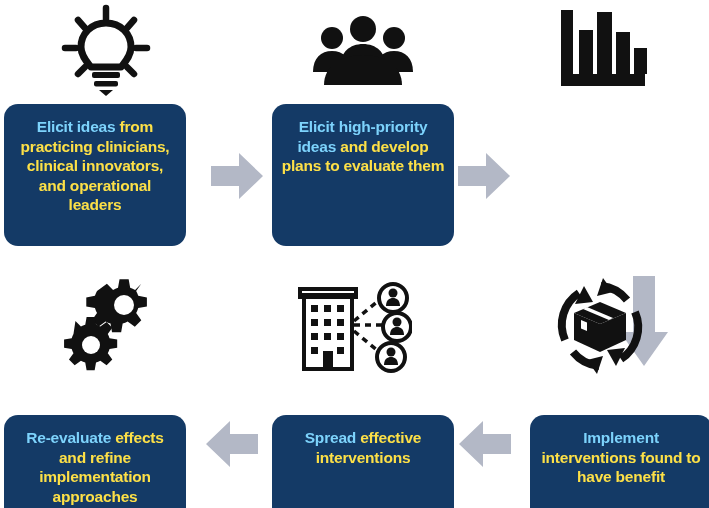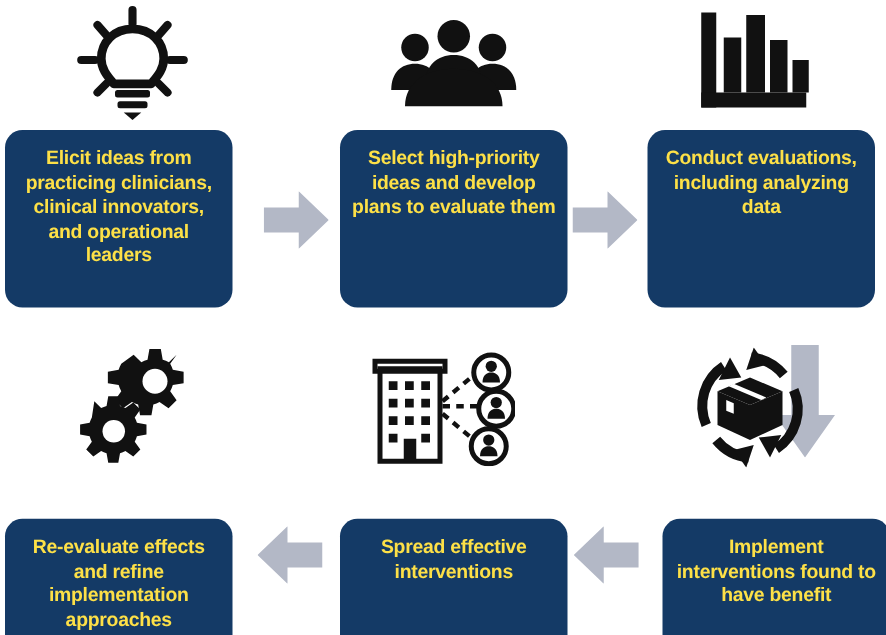"Elicit ideas" .hl { color: #fde047 -> #7dd3fc }
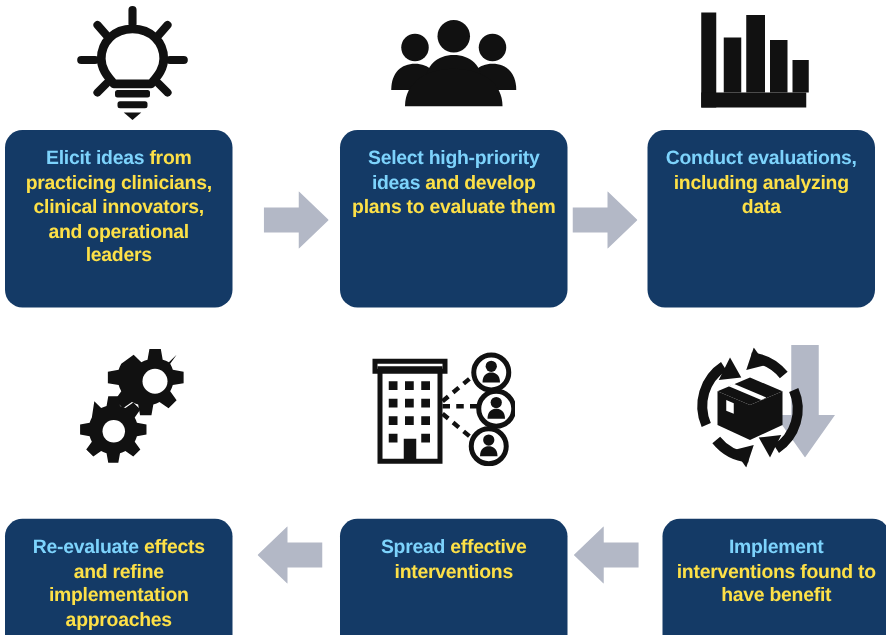"Select high-priority ideas" span.hl { text: Select -> Elicit }
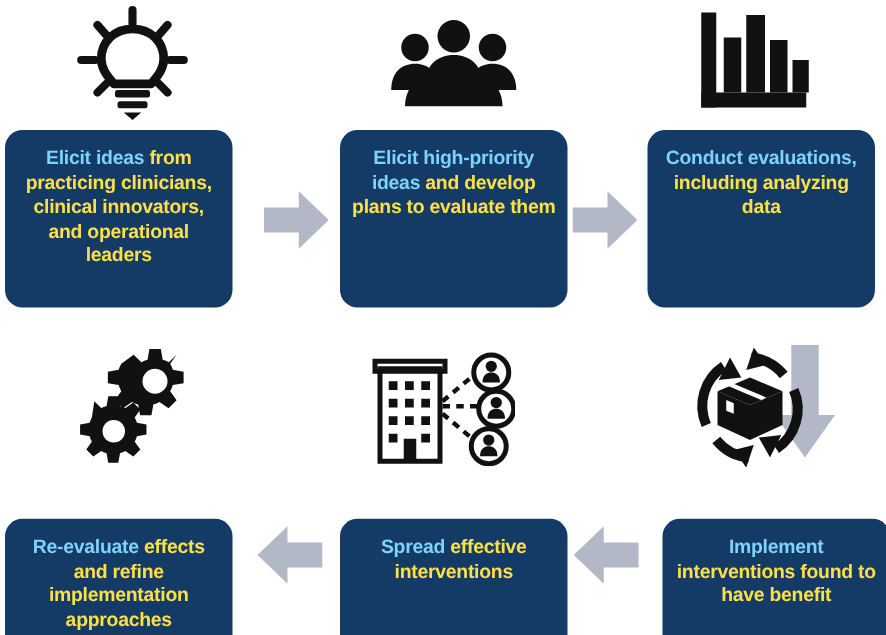"Conduct evaluations, including analyzing" div.box { html: <div> <span><span>Conduct evaluations,</span><span> including analyzing data</span></span> </div> -> none }
